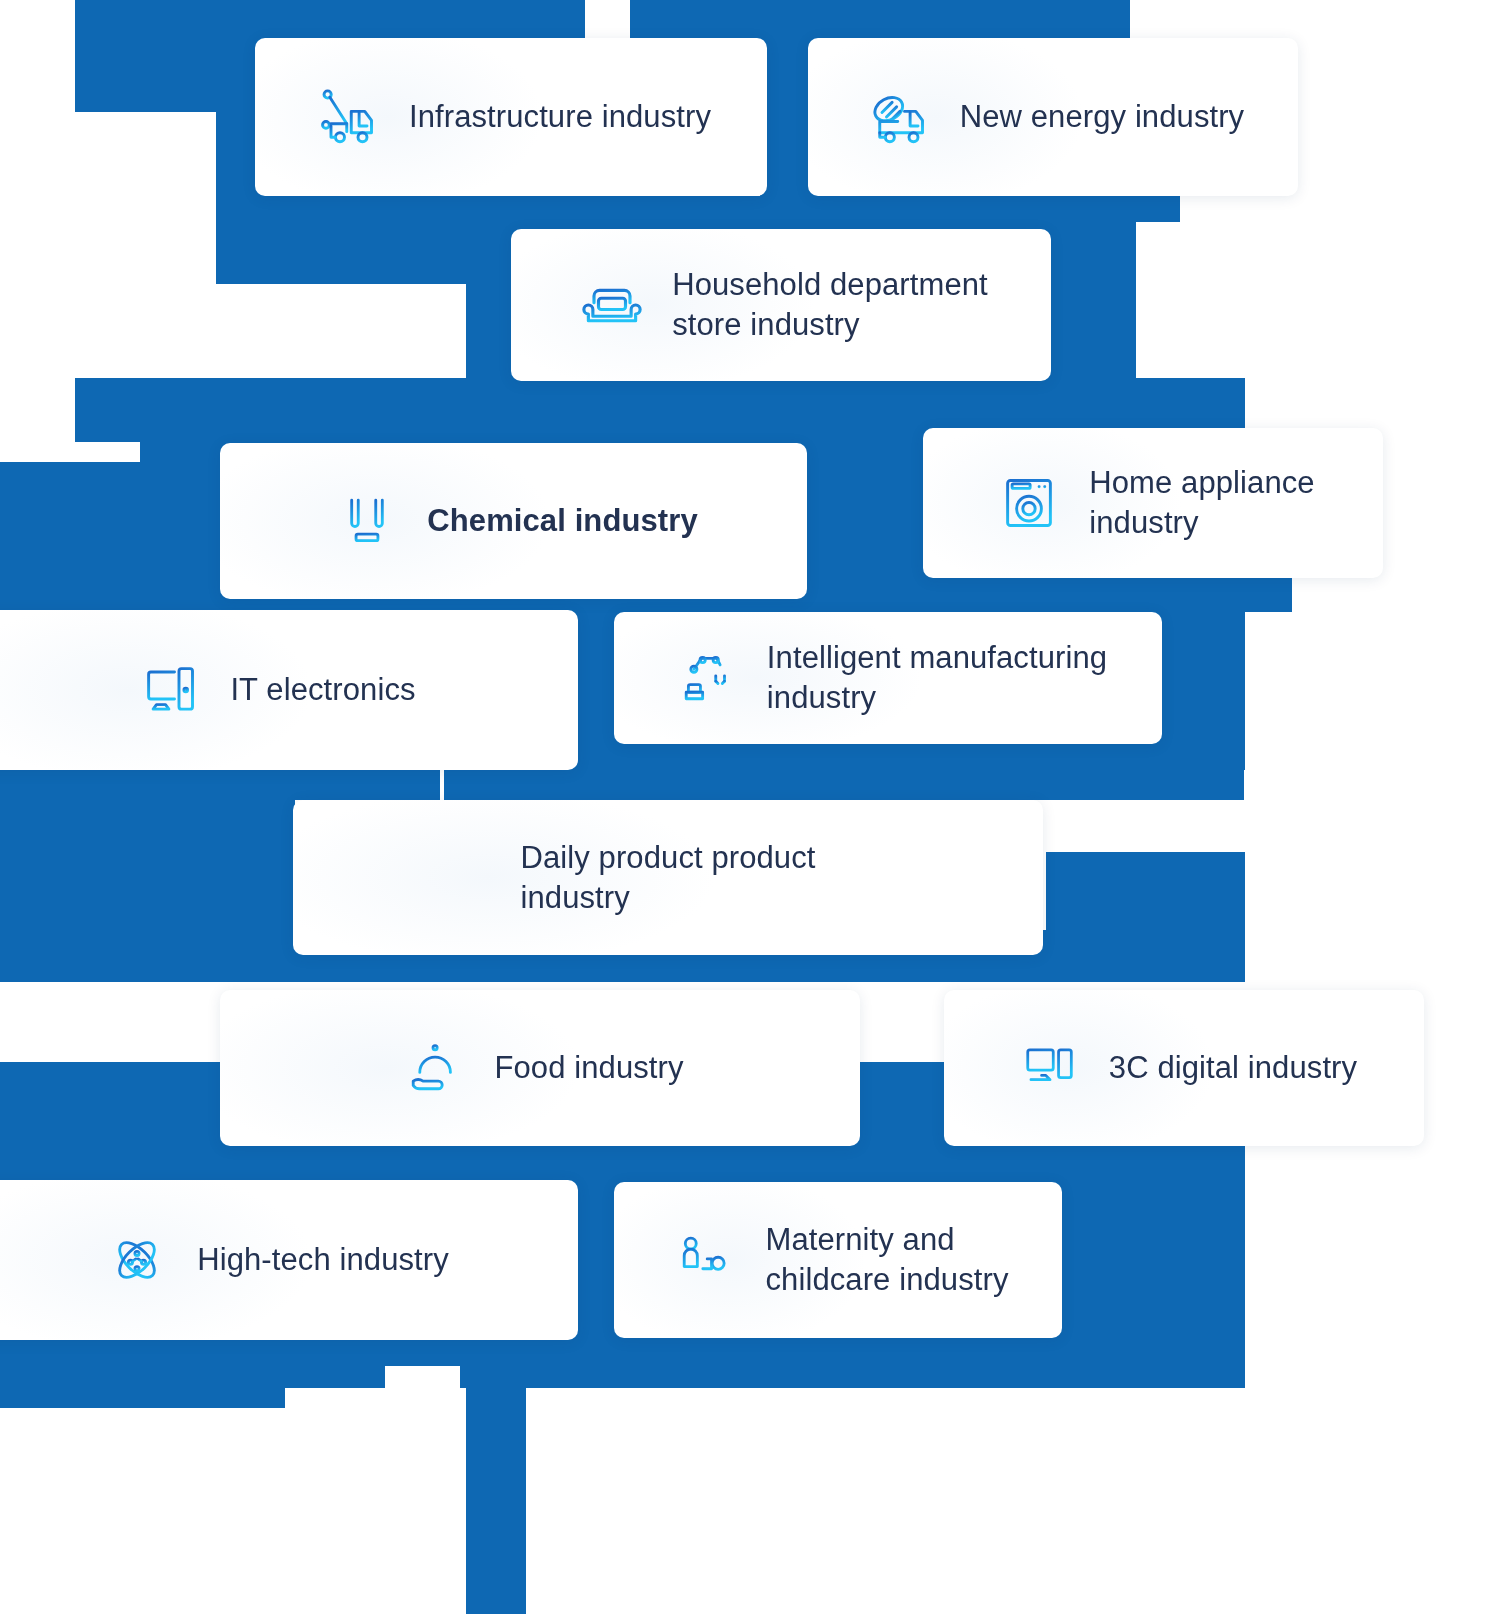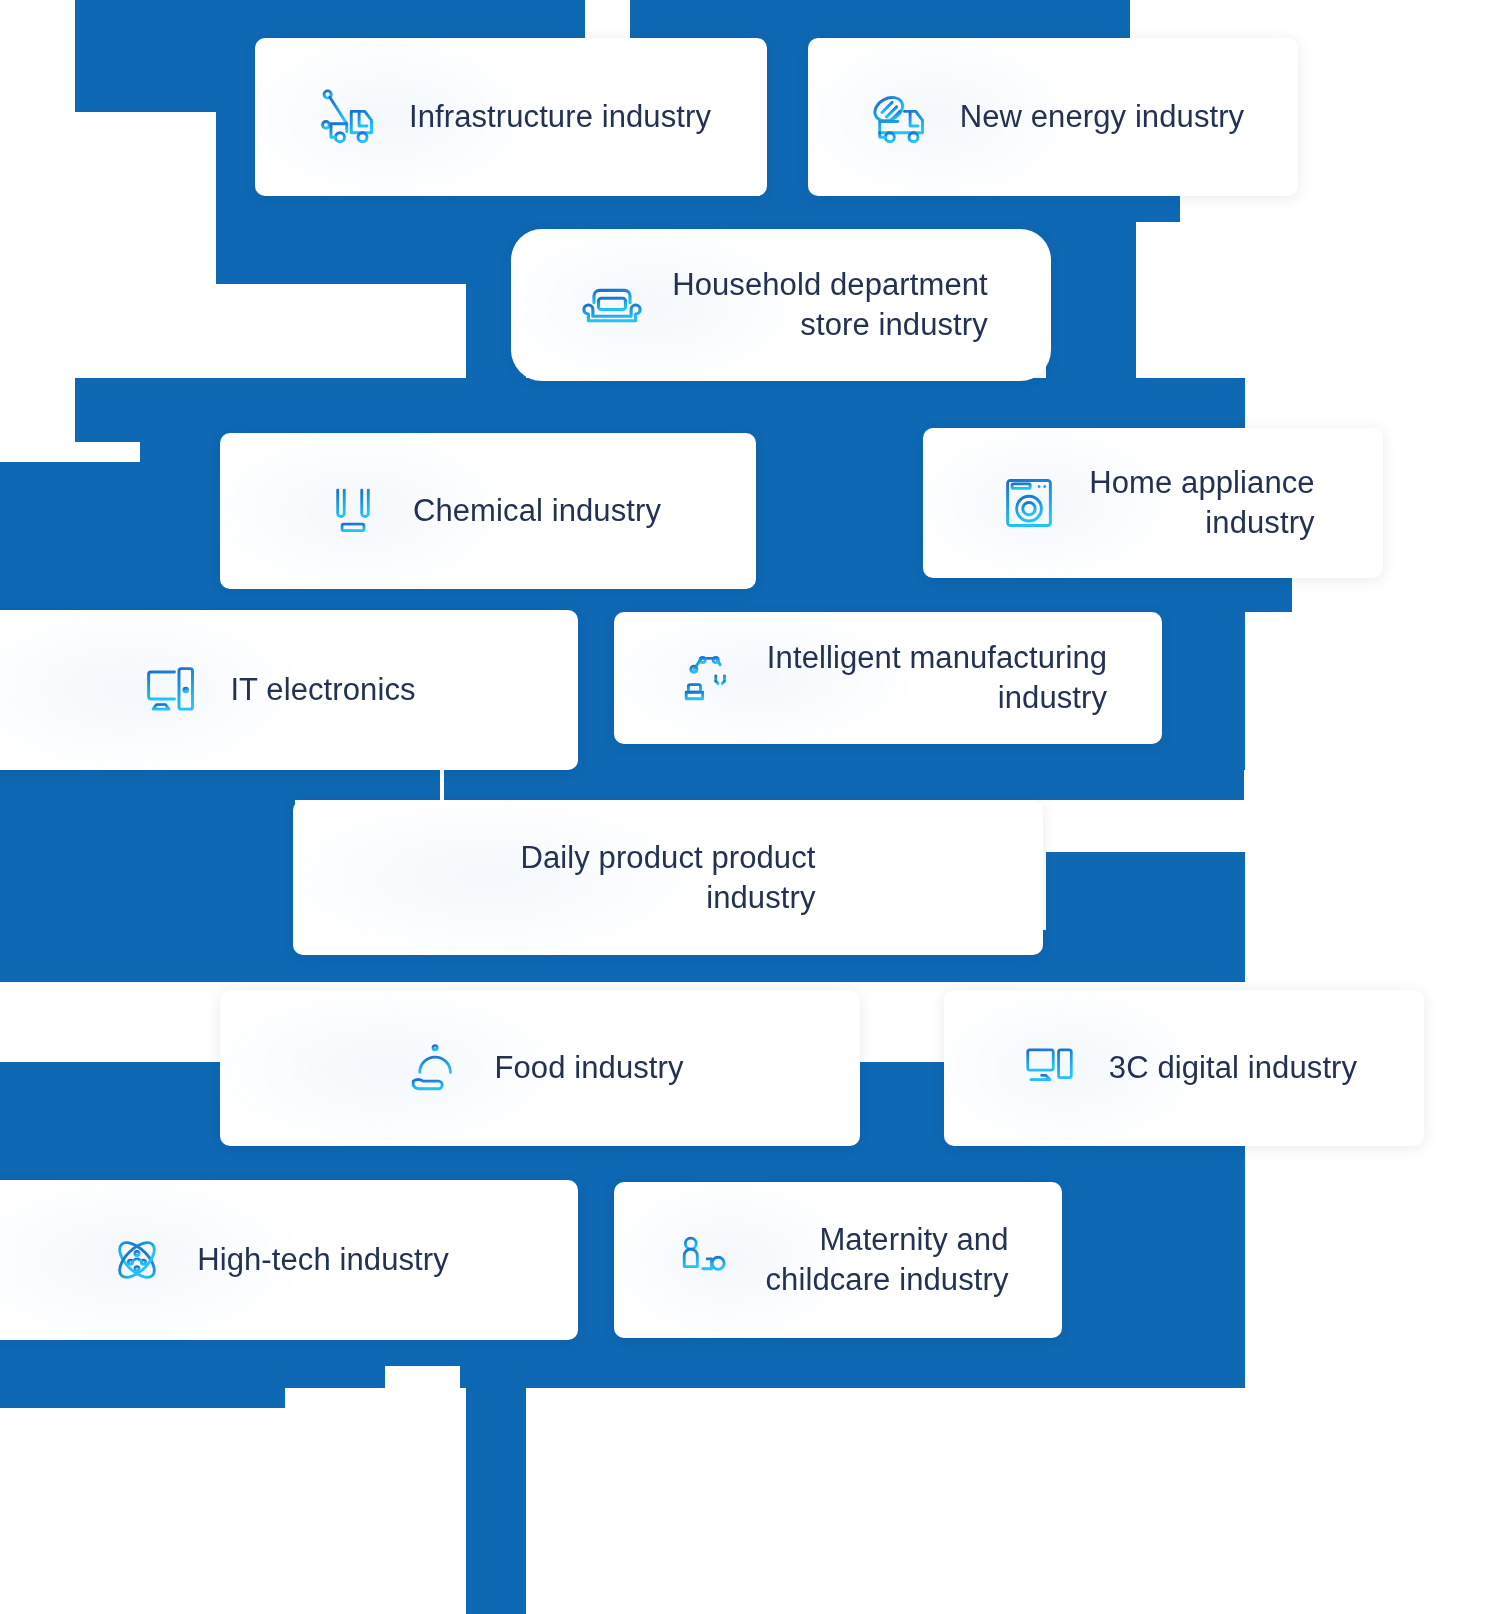"Infrastructure industry" .card-label { text-align: right -> left }
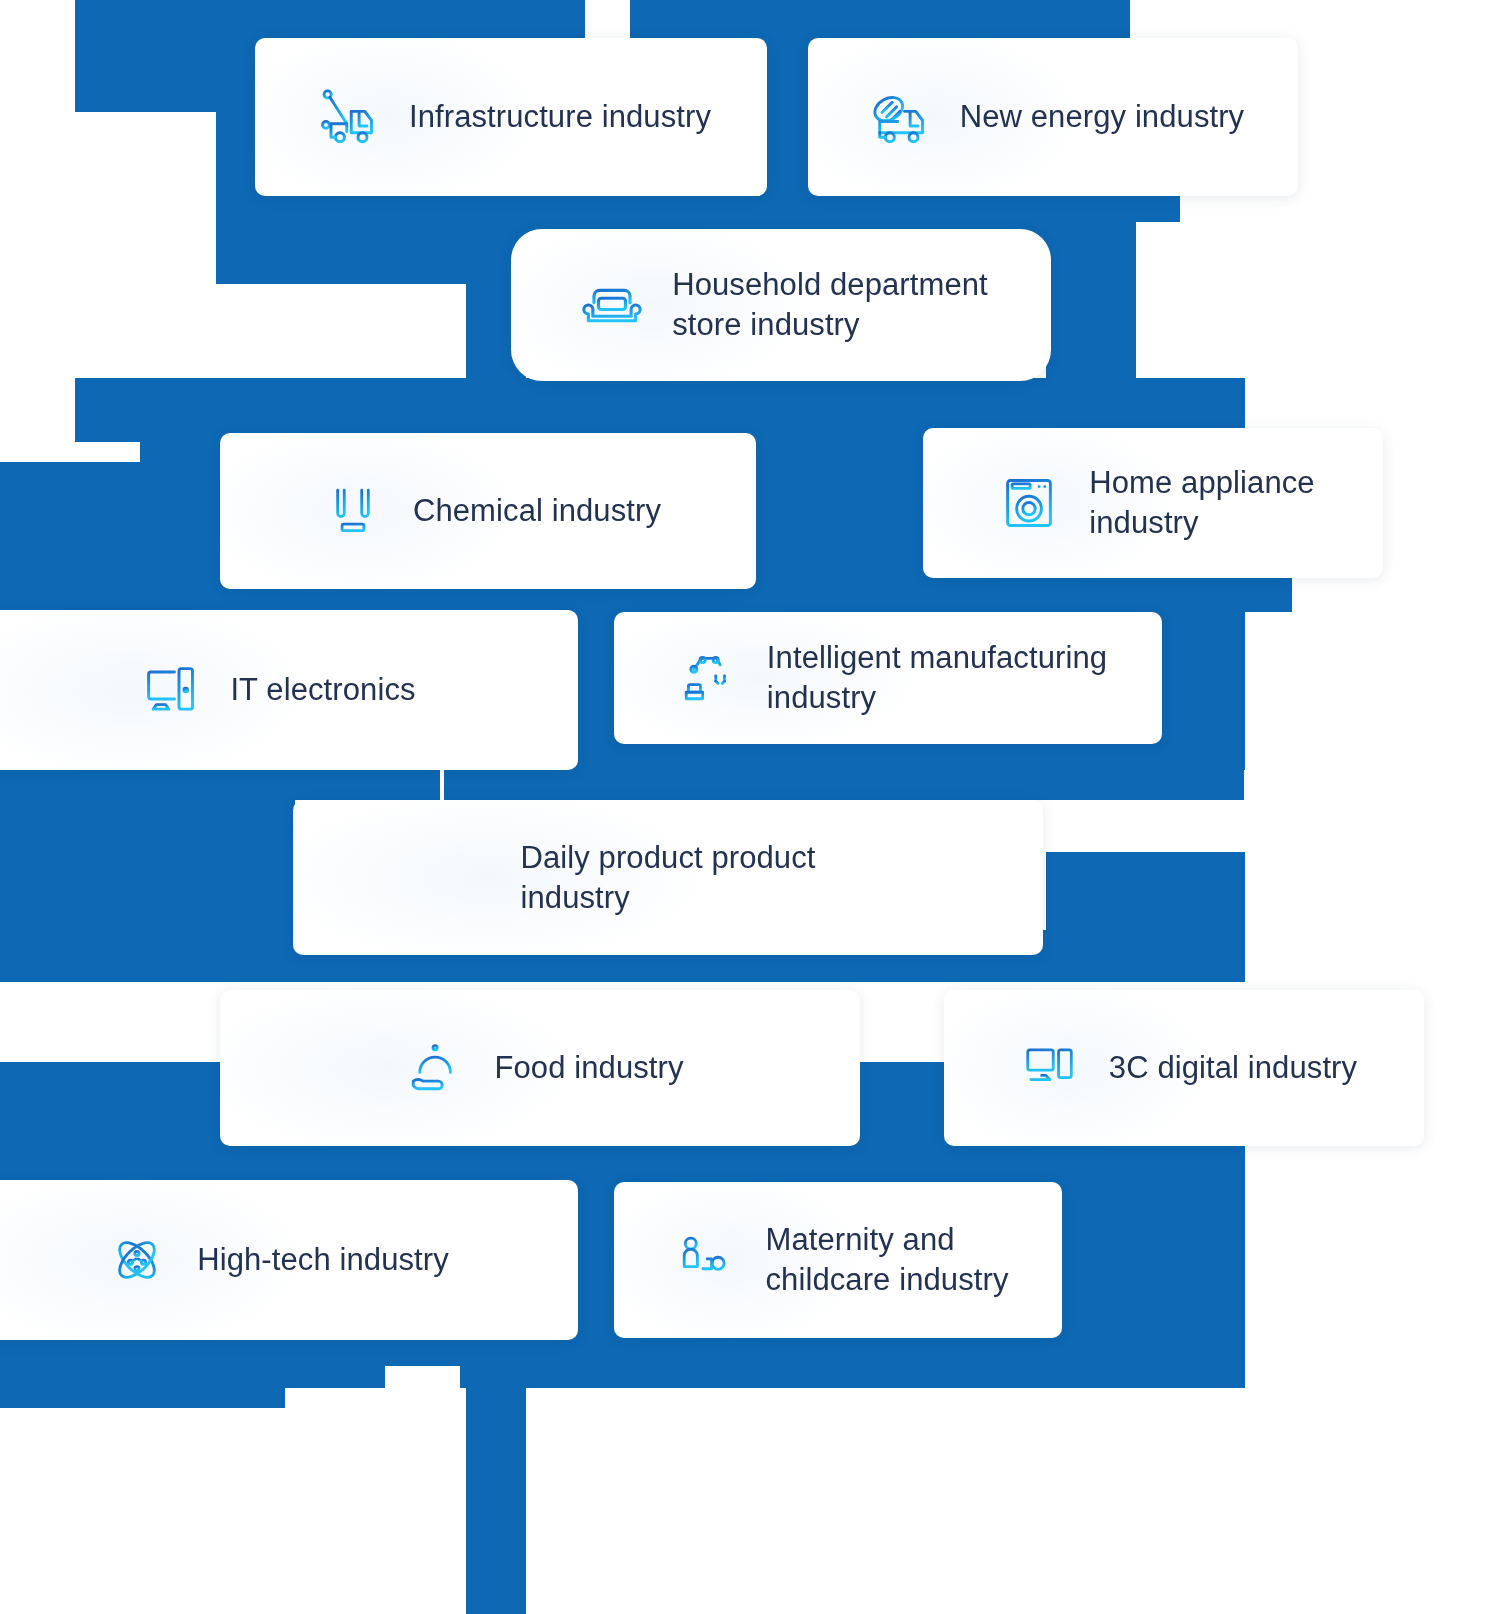"Household department" div.card { border-radius: 31px -> none }
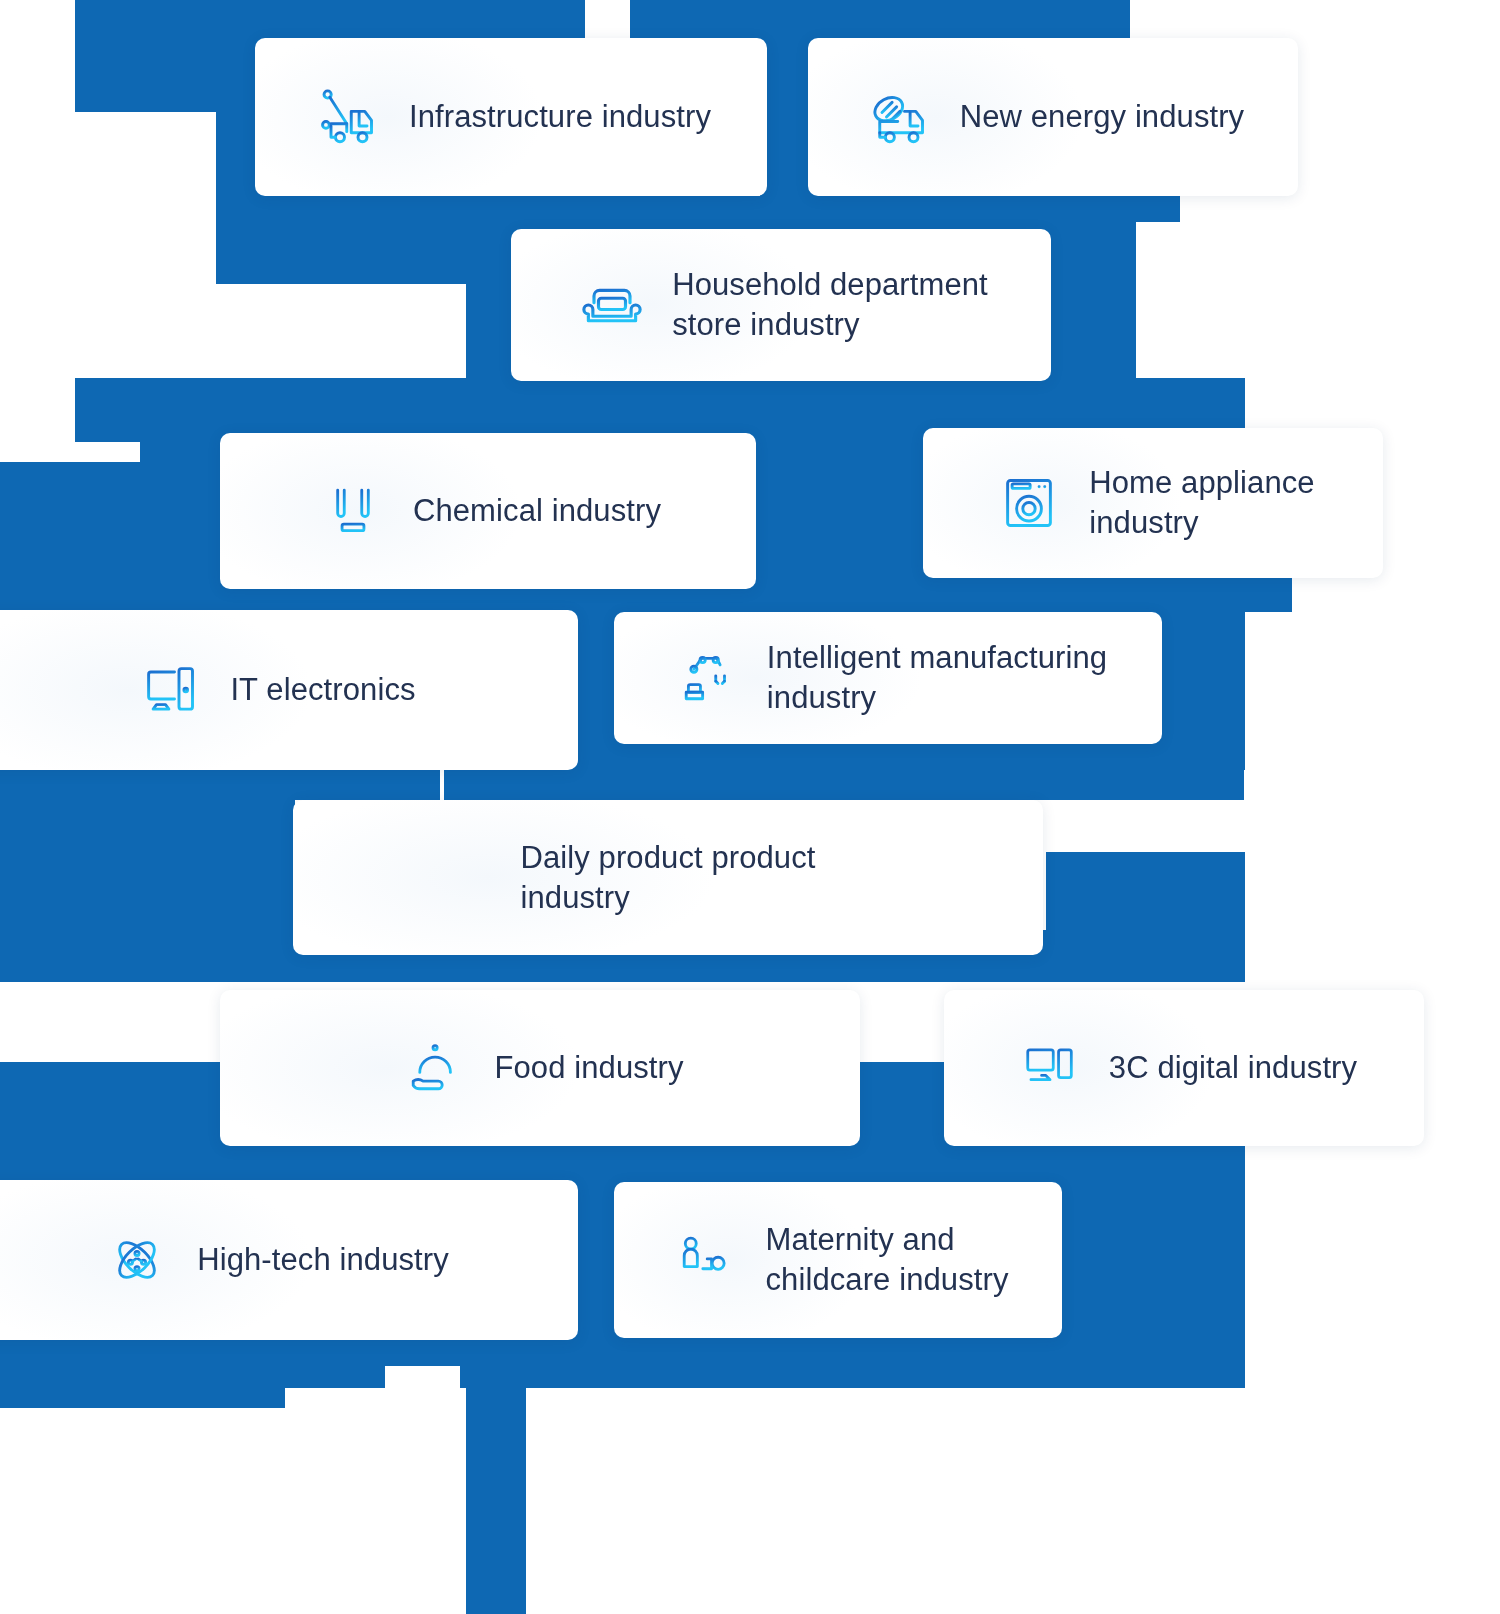"Chemical industry" div.card { font-weight: none -> bold; top: 433px -> 443px; width: 536px -> 587px }
